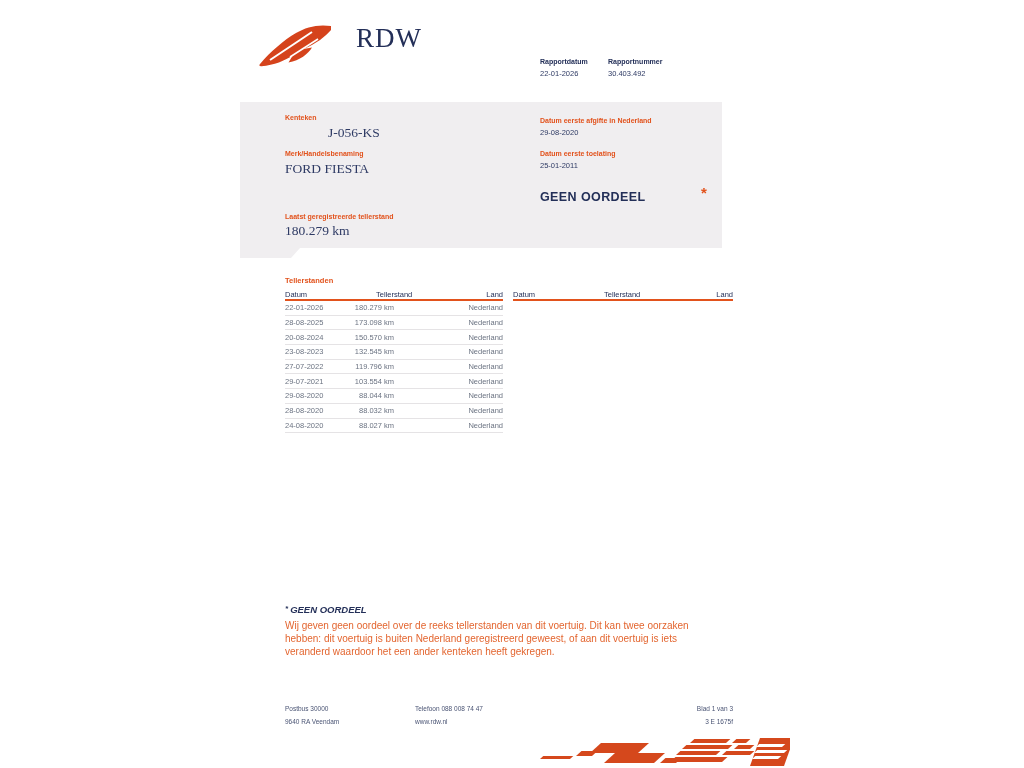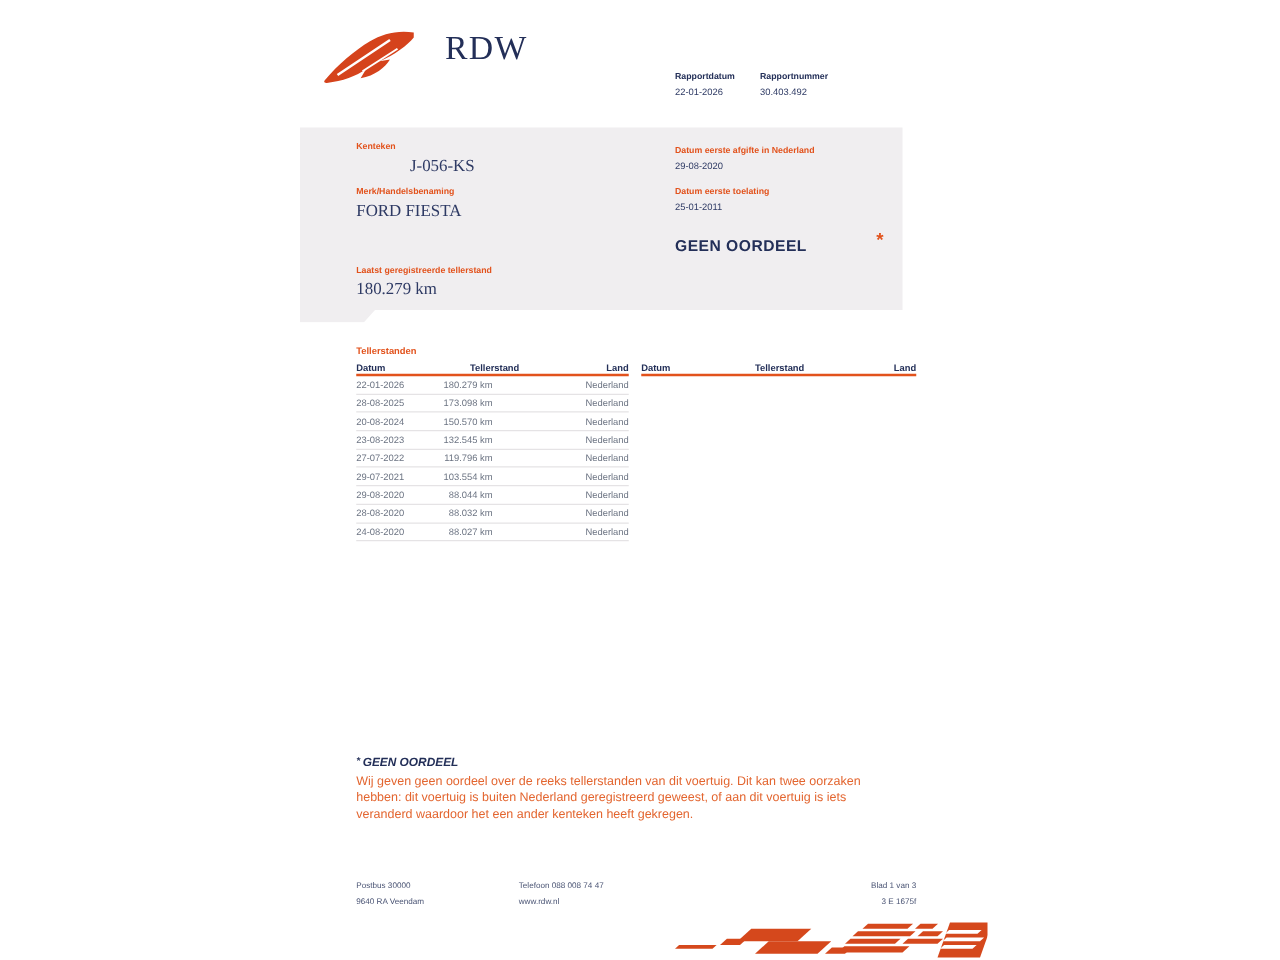"Datum" .t-head { font-weight: bold -> normal; gap: none -> 24px }
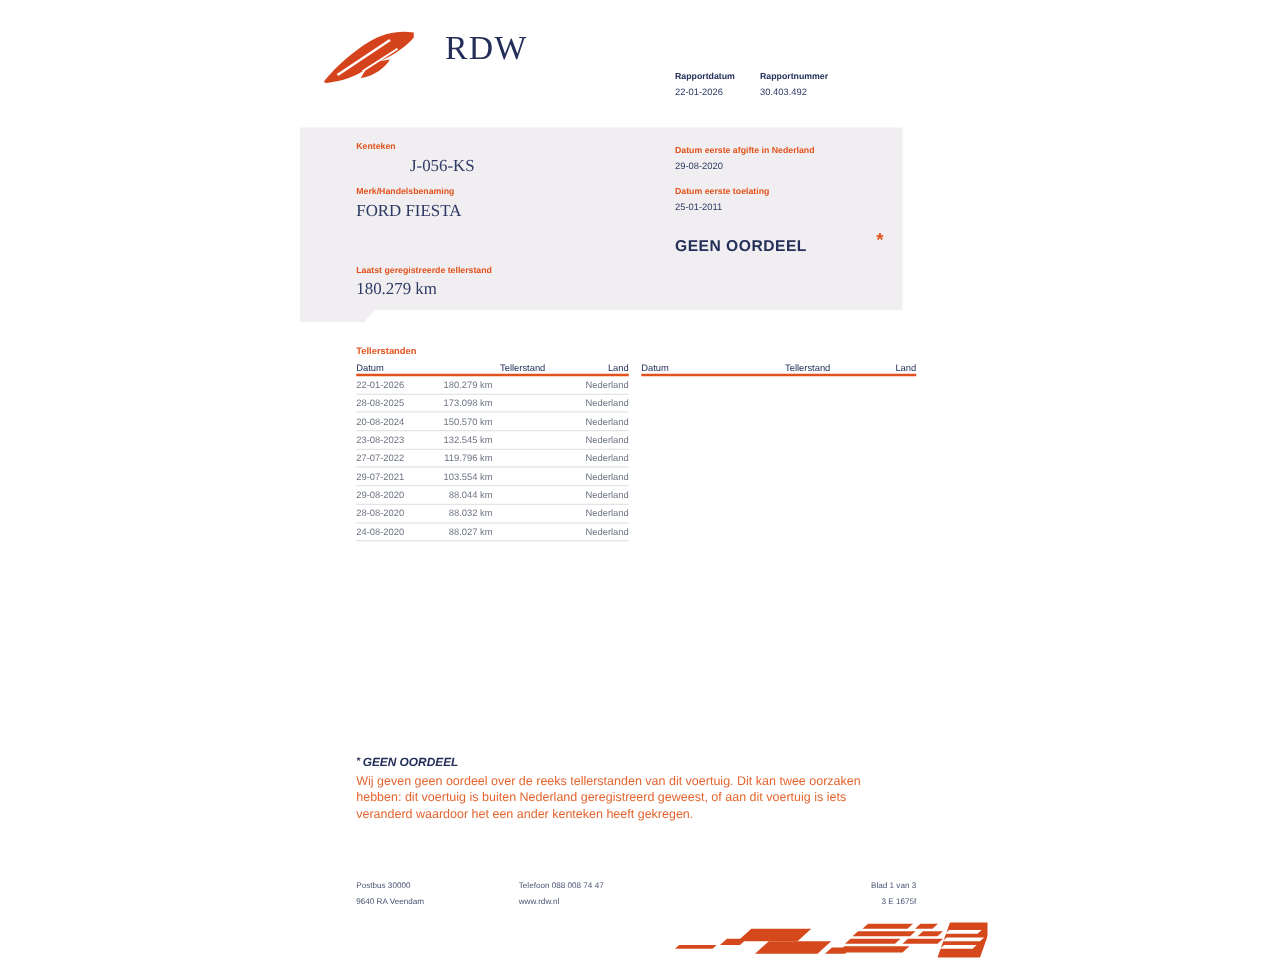"Tellerstand" .t-head .c-tell { margin-left: 24px -> none }
